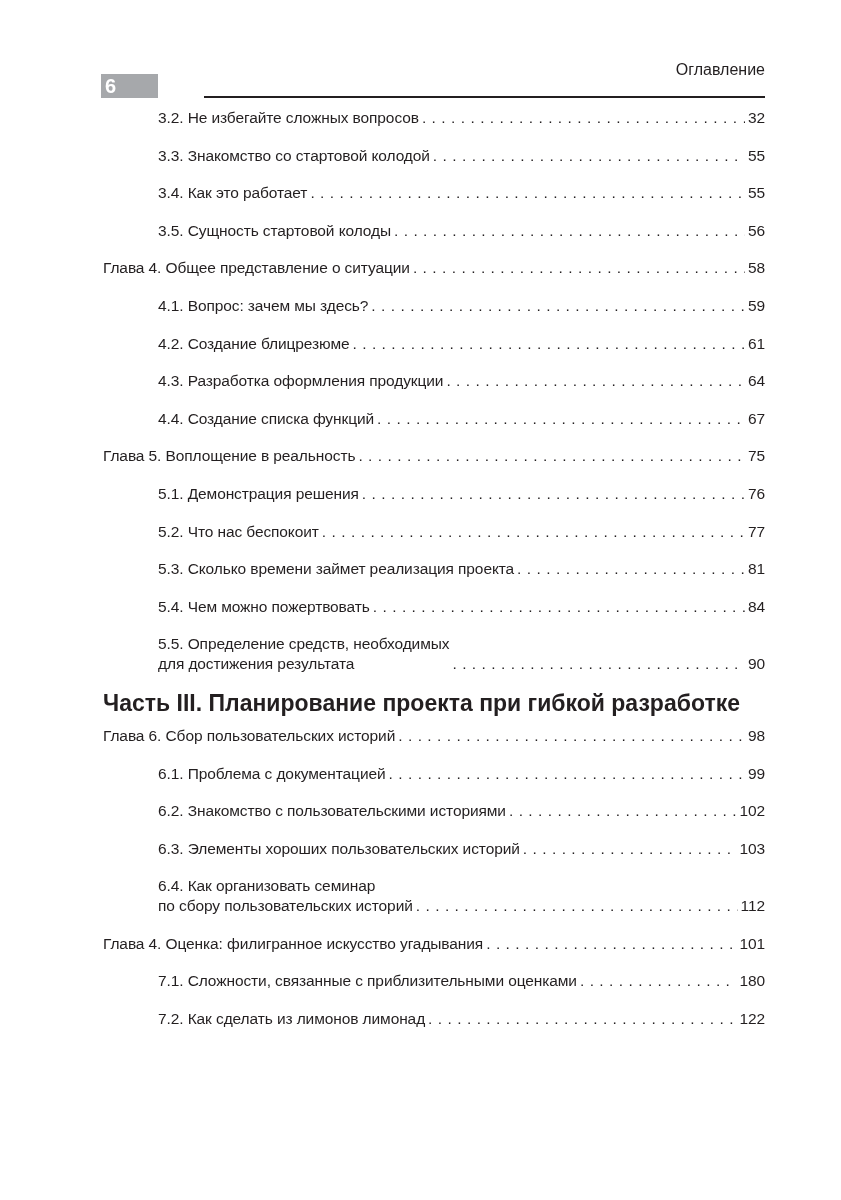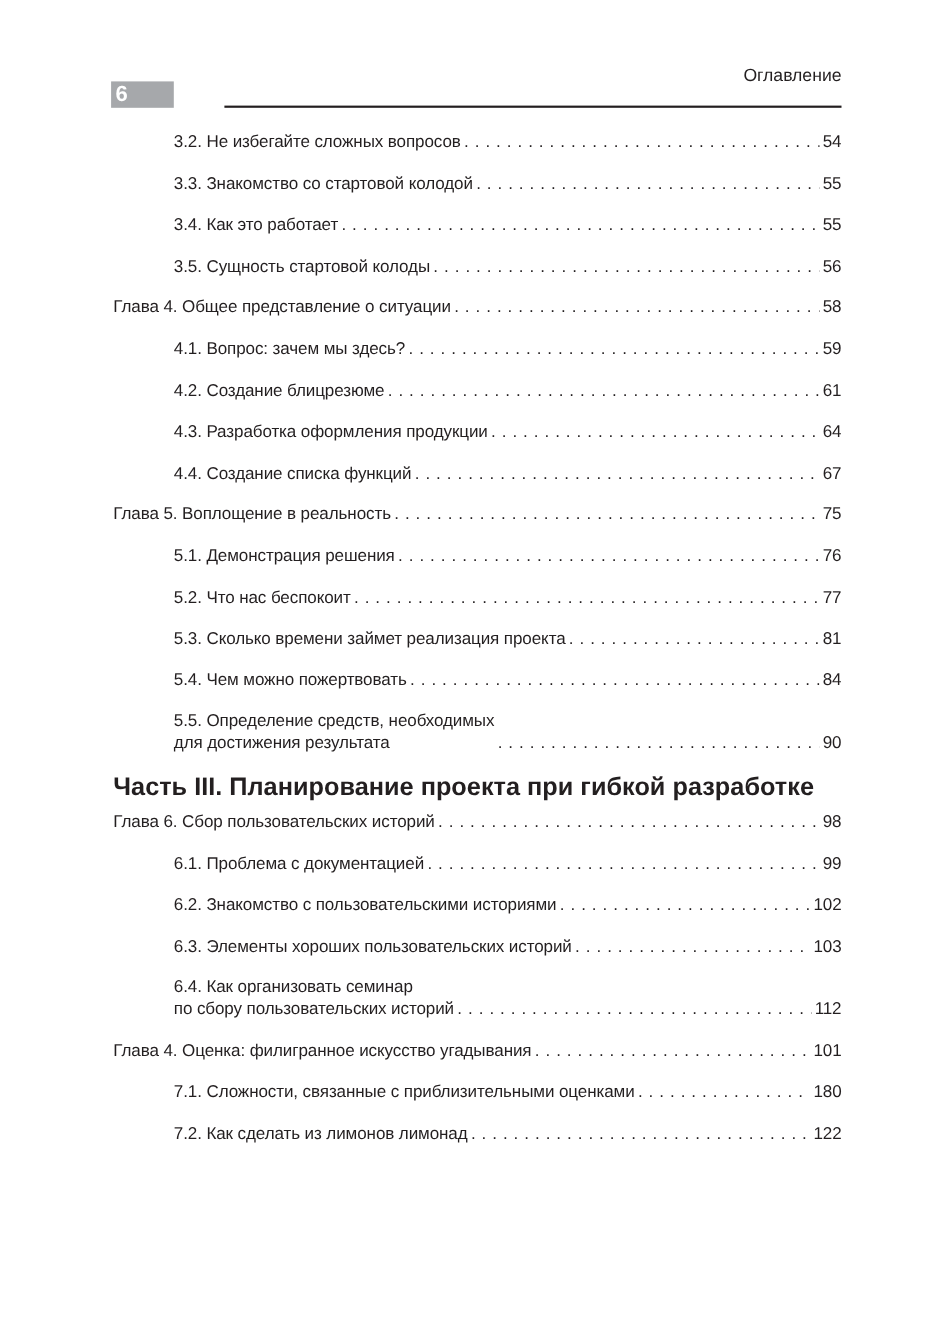"3.2. Не избегайте сложных вопросов" .toc { top: 120px -> 108px }
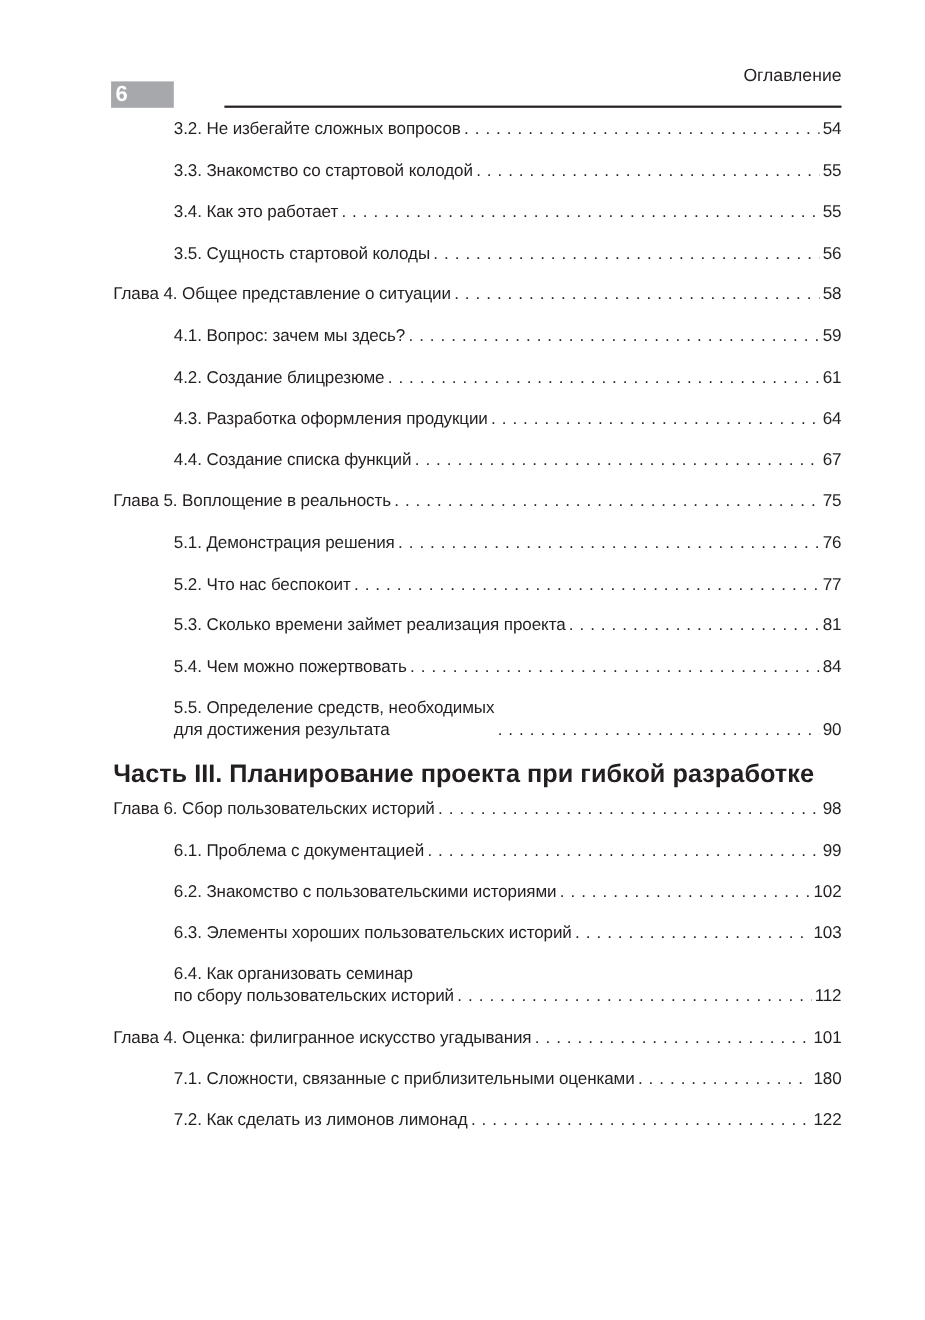"54" span.page { text: 54 -> 32 }
